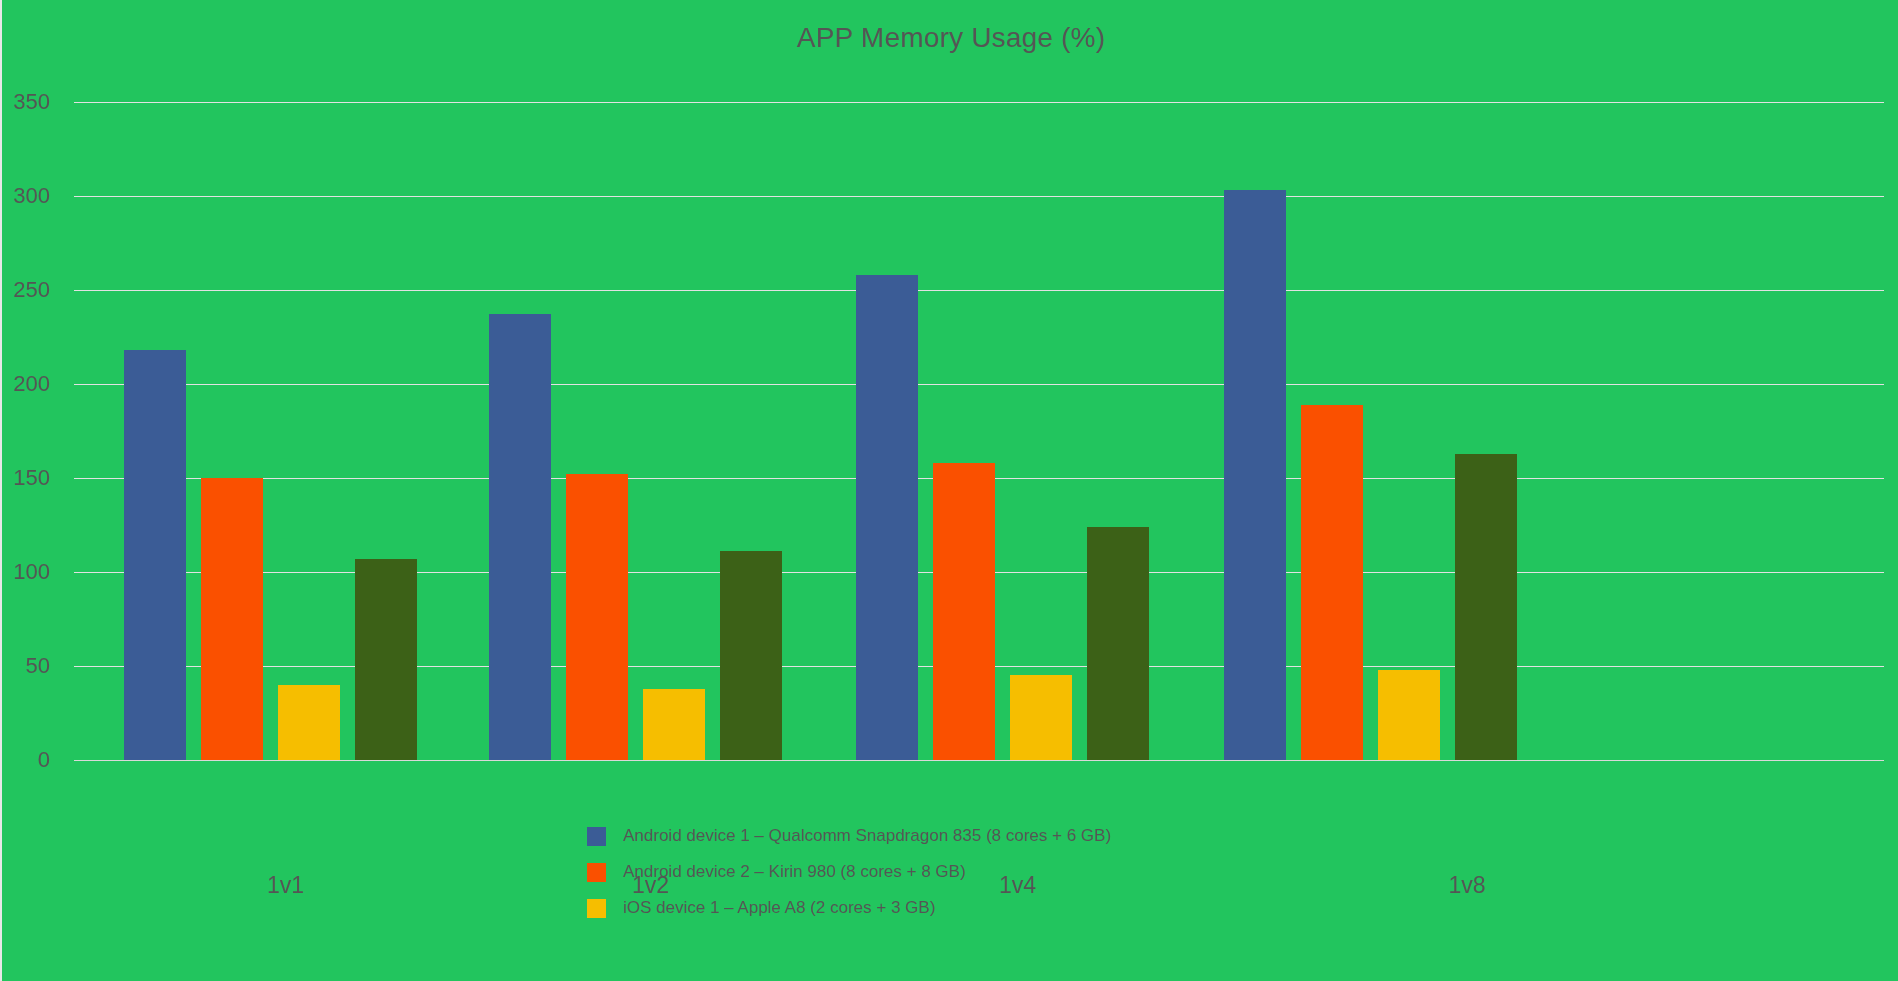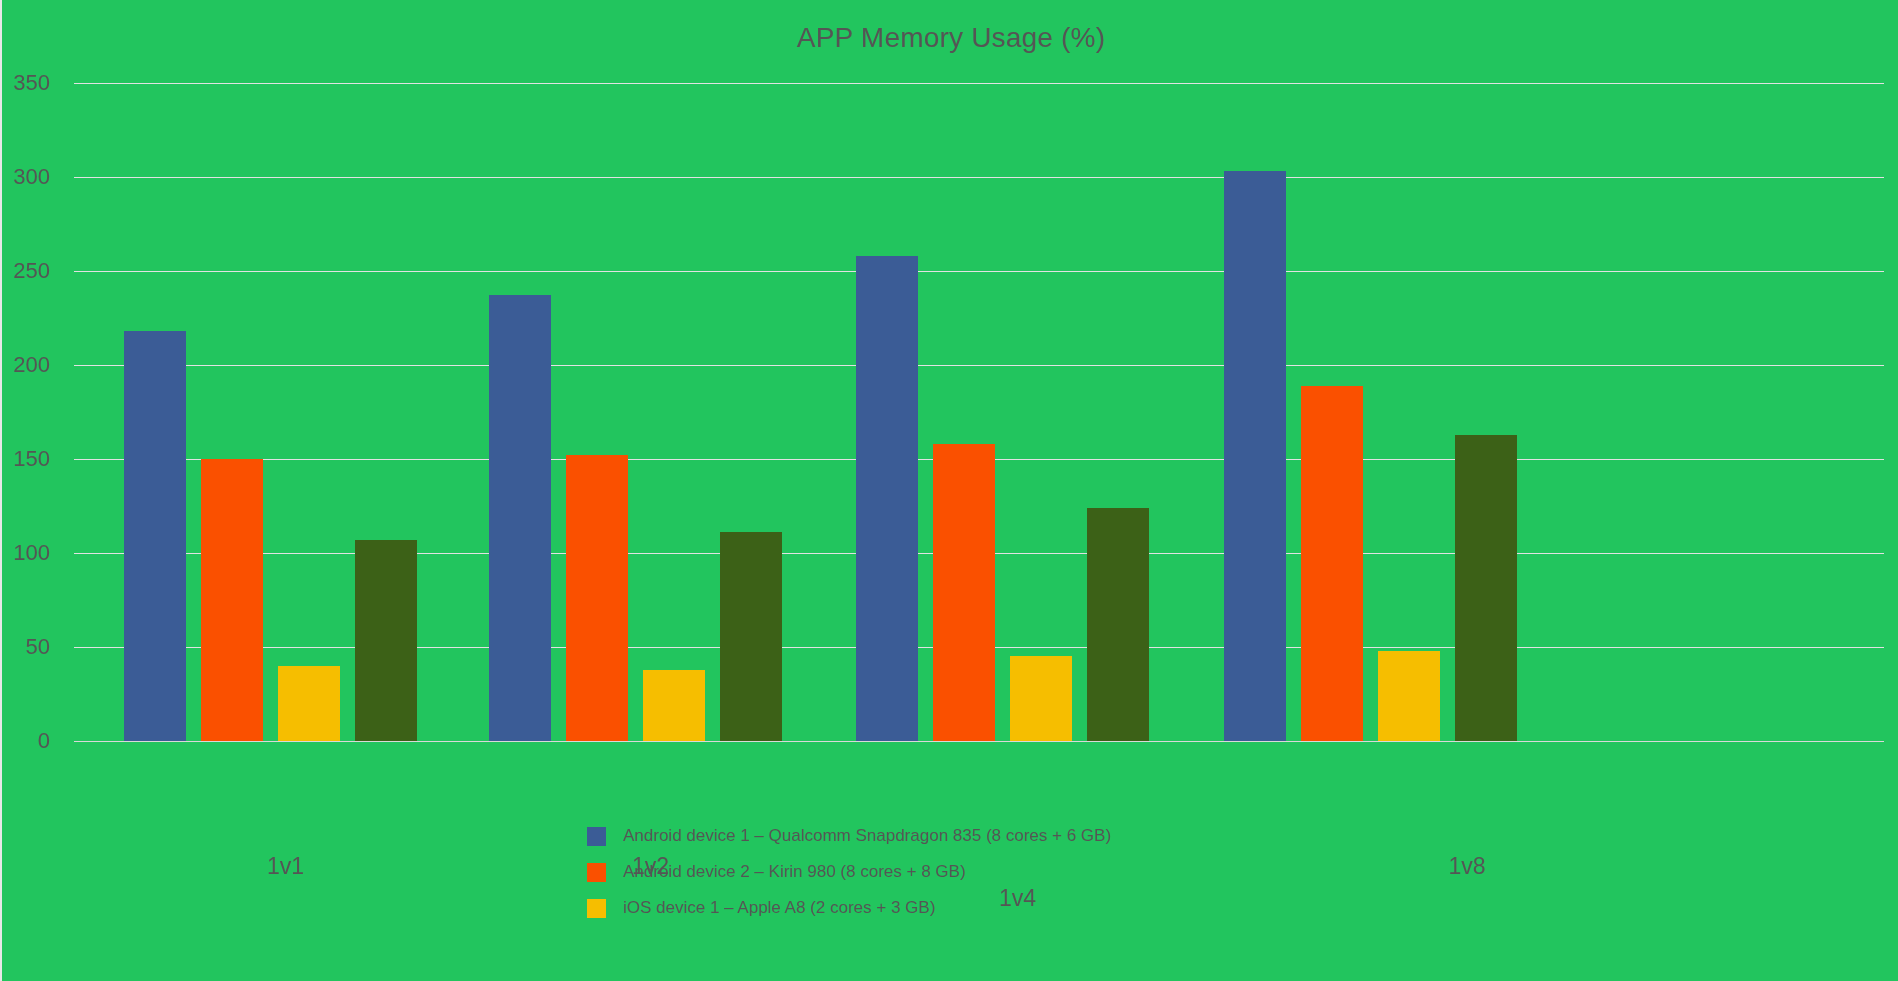"350" #plot-area { top: 83px -> 102px }
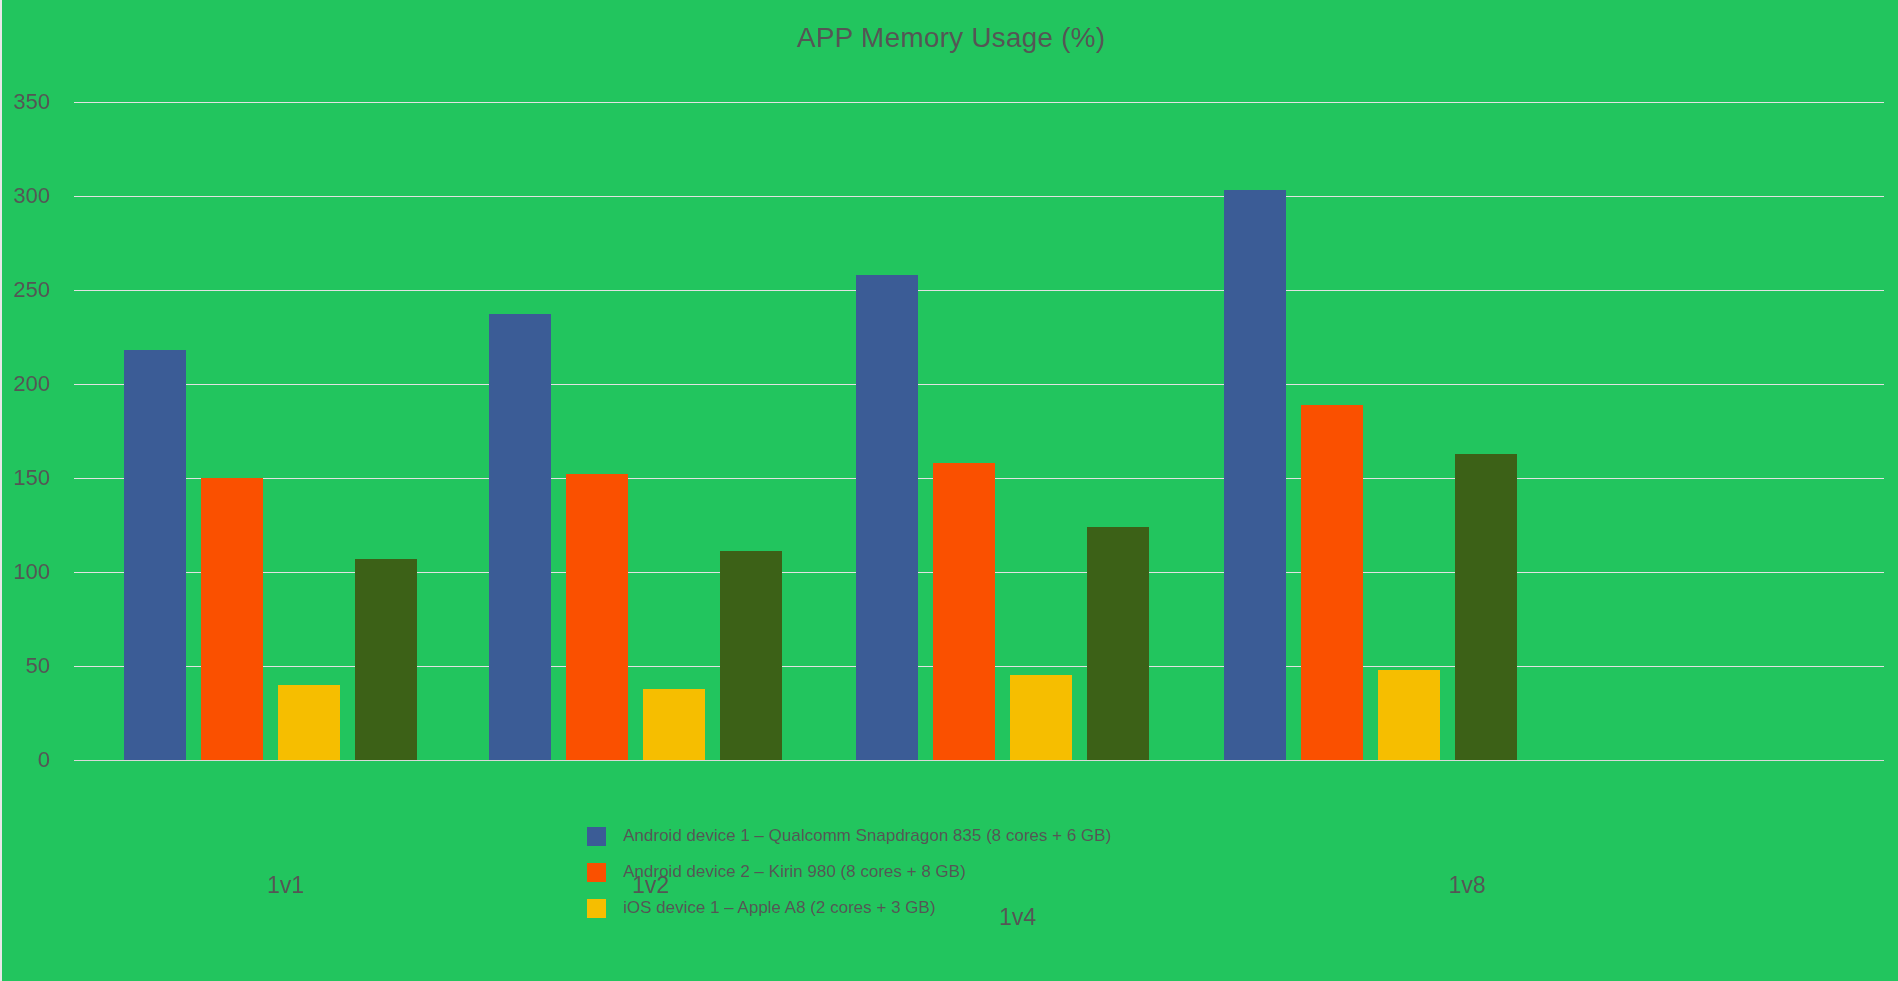"1v4" div.xtick-label { margin-top: 32px -> none }
